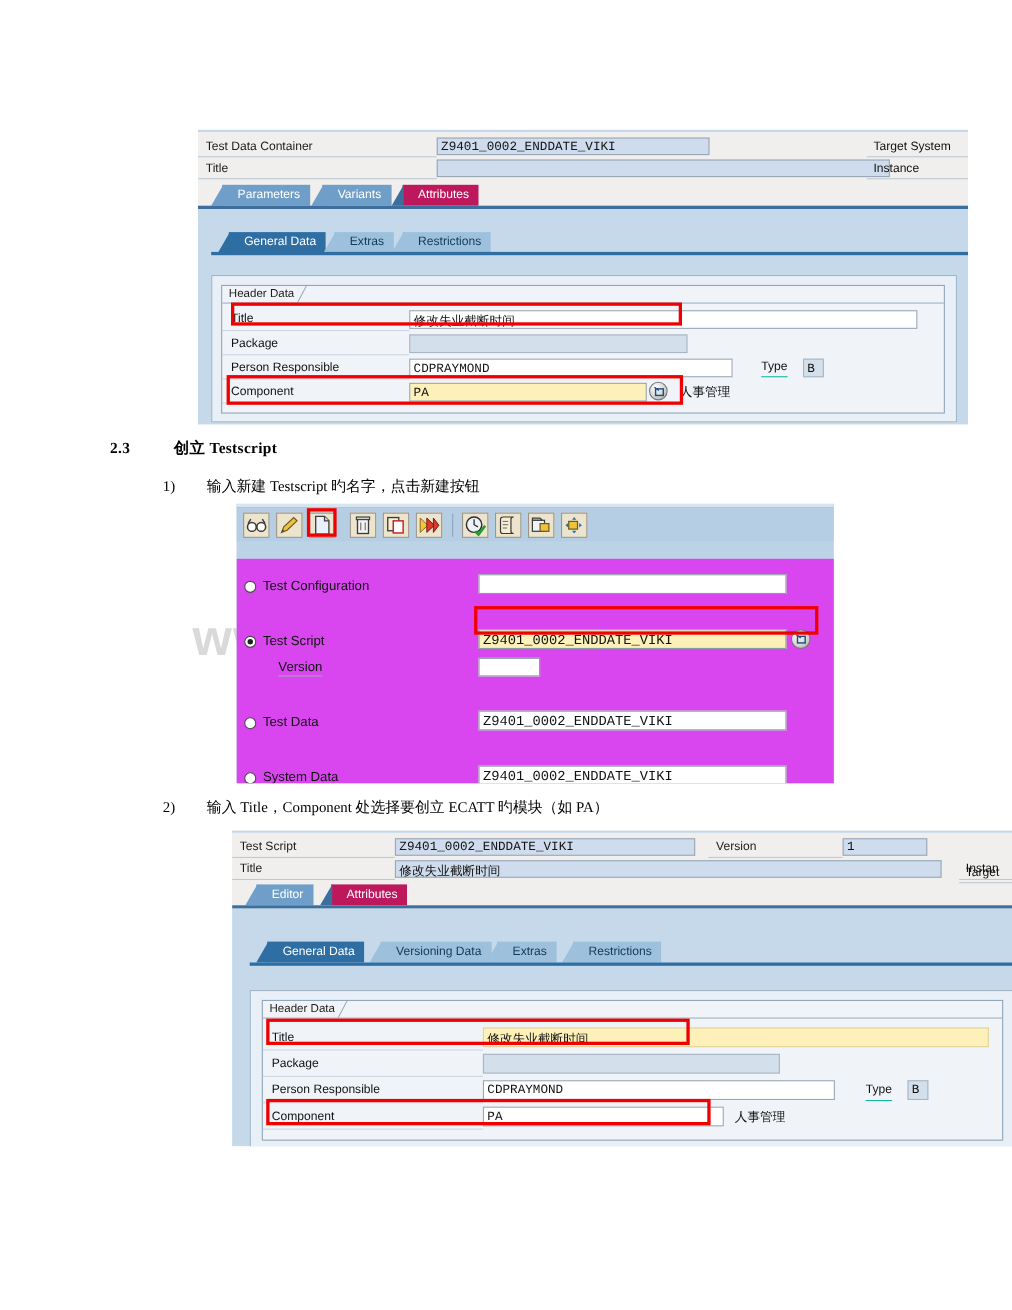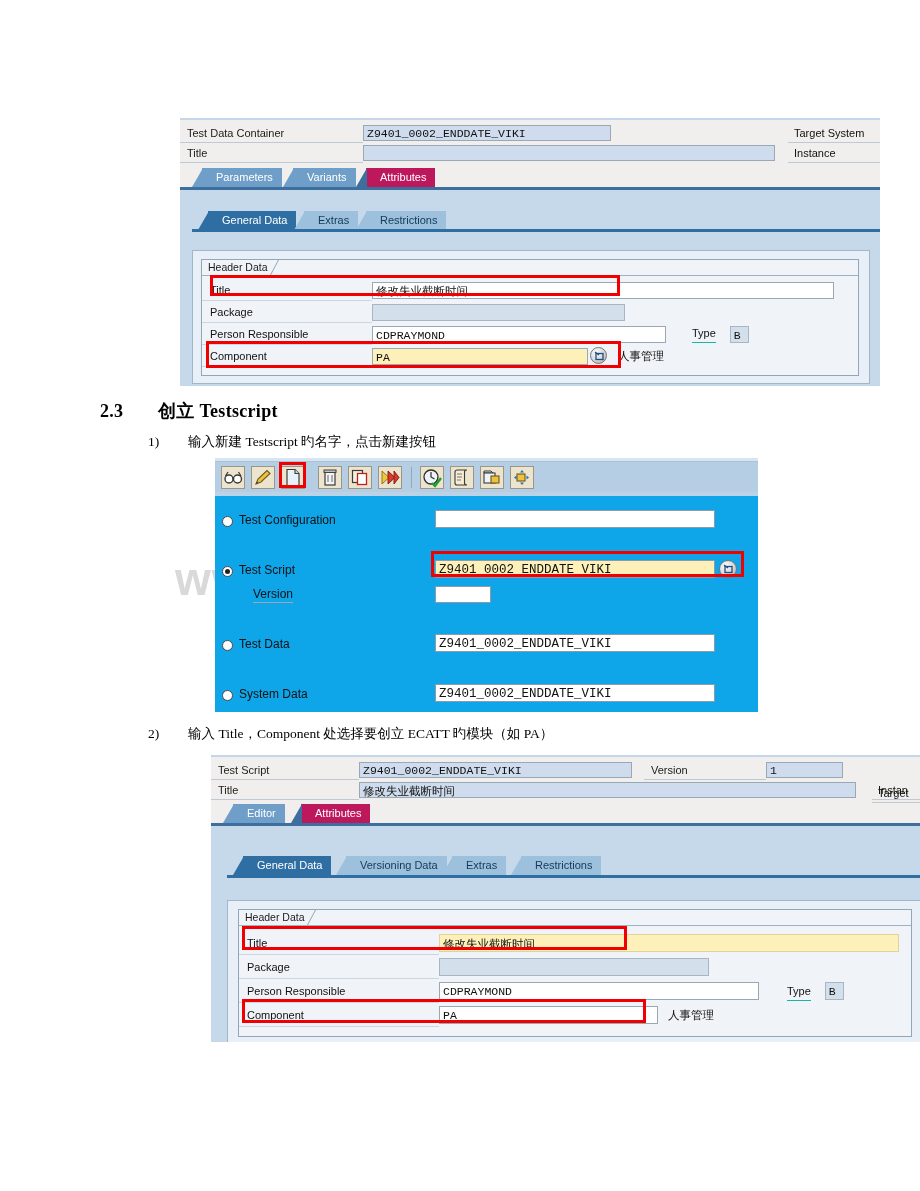"Test Data Container" .hdr-label { width: 183px -> 217px }
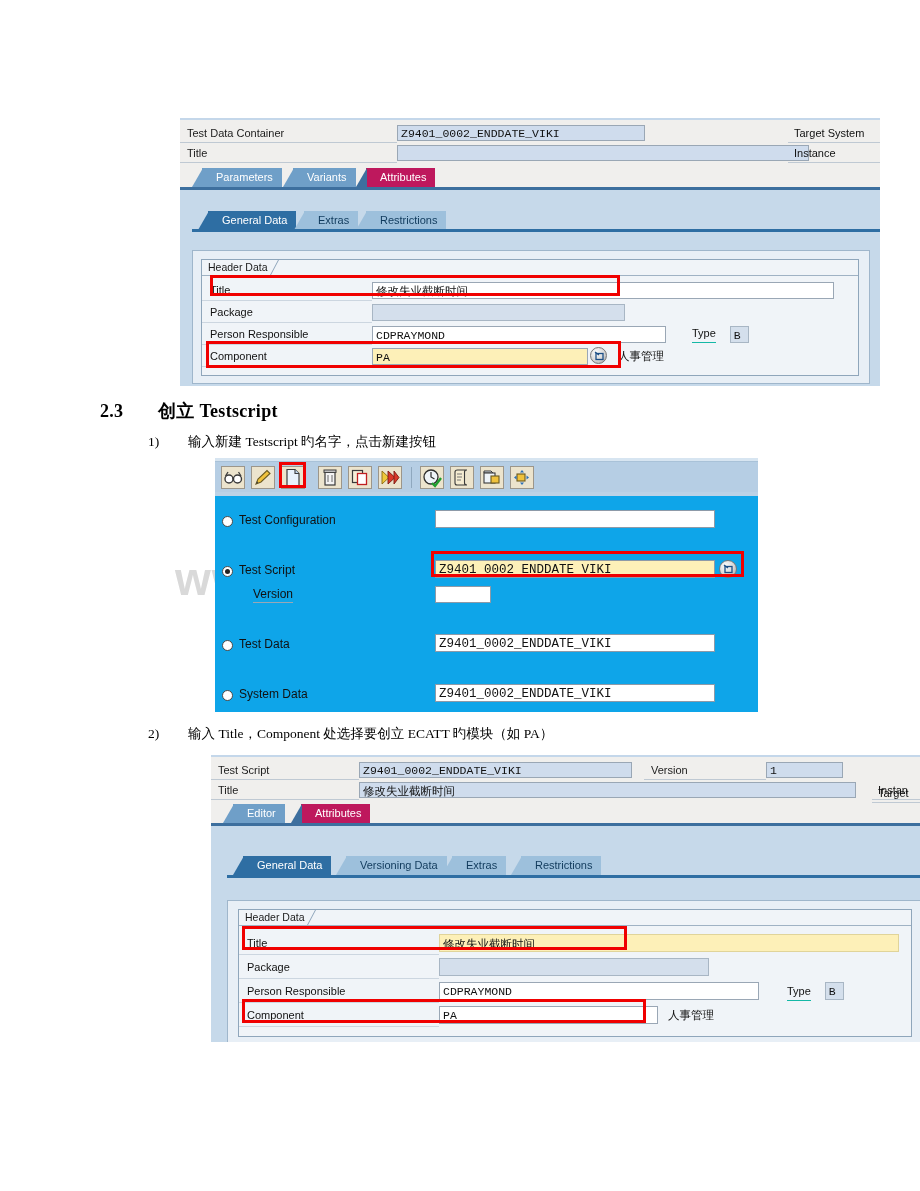"2.3 创立 Testscript" .doc-h2 { font-size: 18px -> 14px }
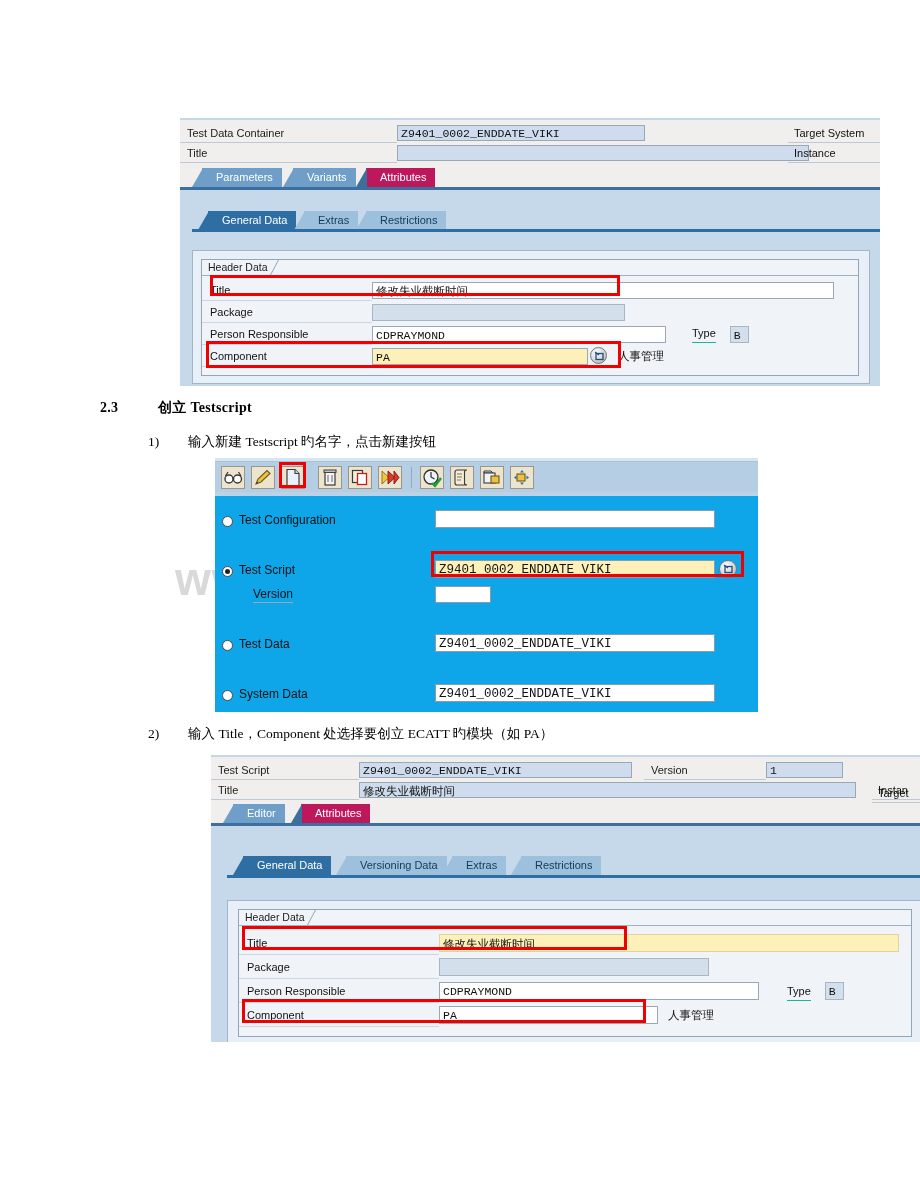"Test Configuration" div { background: #0ea5e9 -> #d946ef; top: 38px -> 50px }
